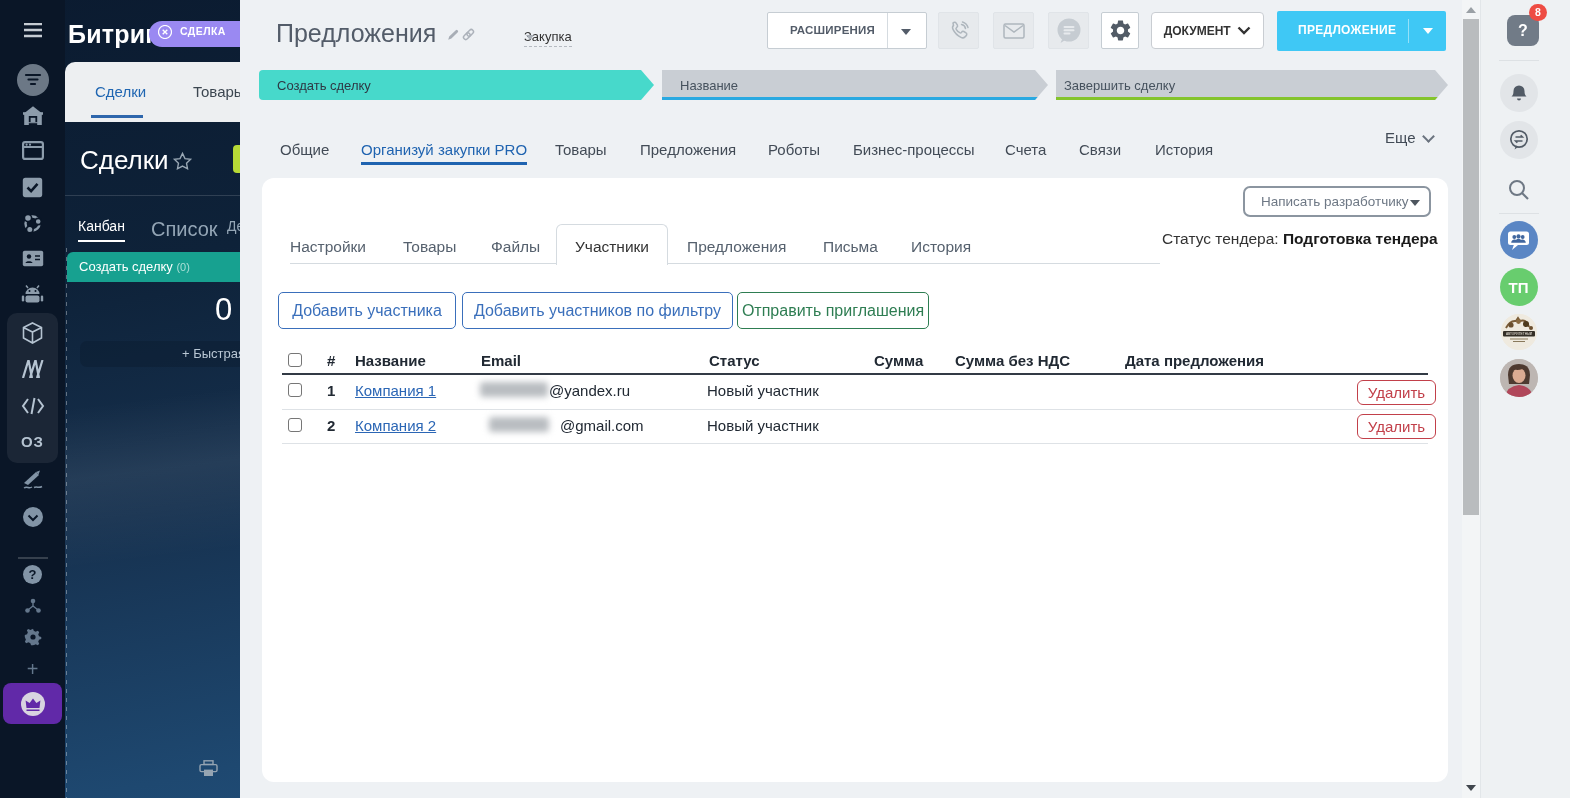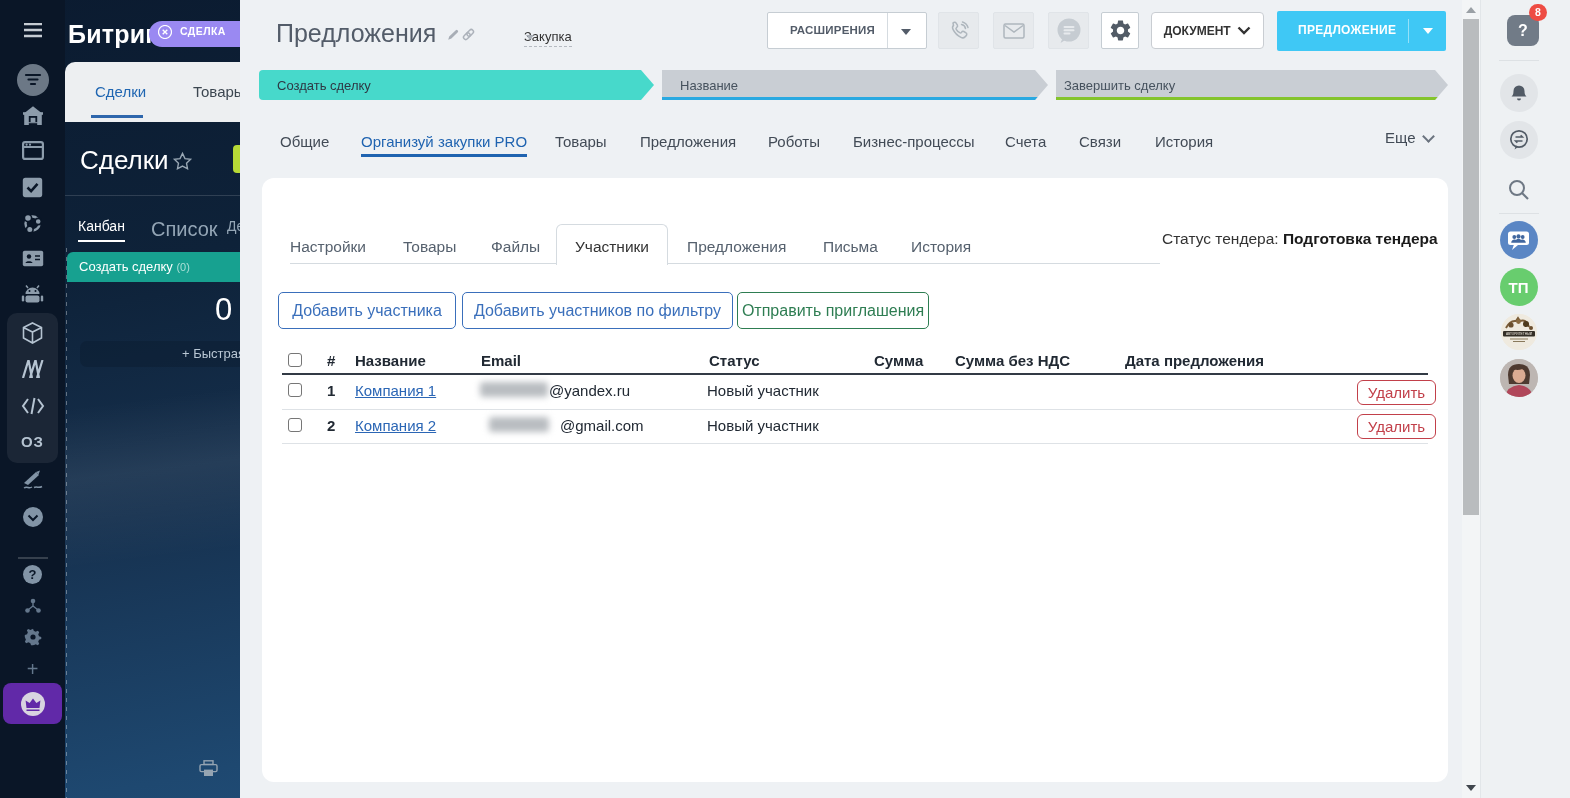"Общие" .mtab { top: 4px -> 12px }
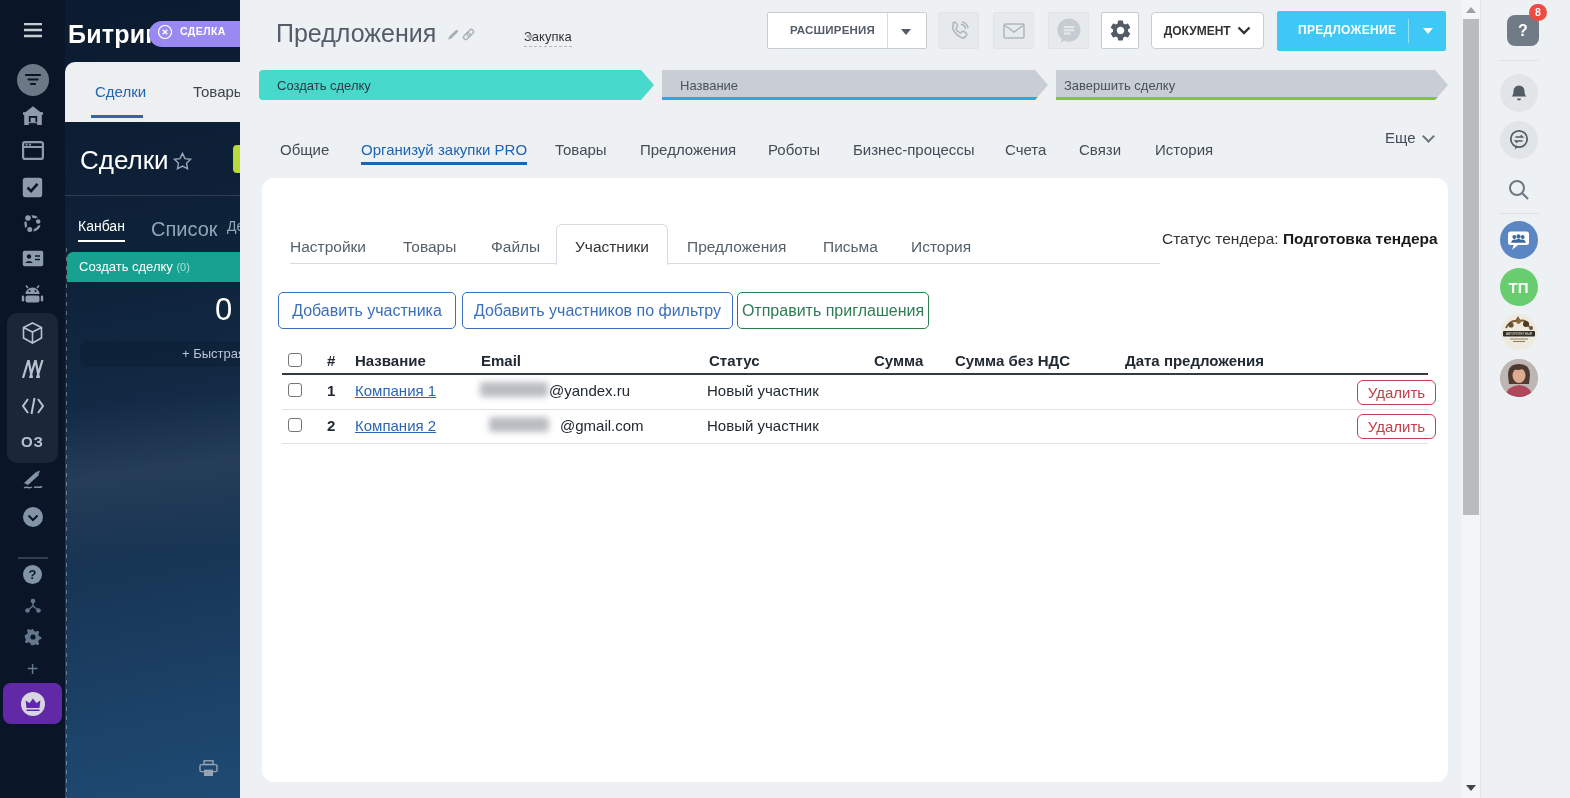"Написать разработчику" div.devbtn { html: none -> <div>Написать разработчику<span></span></div> }
